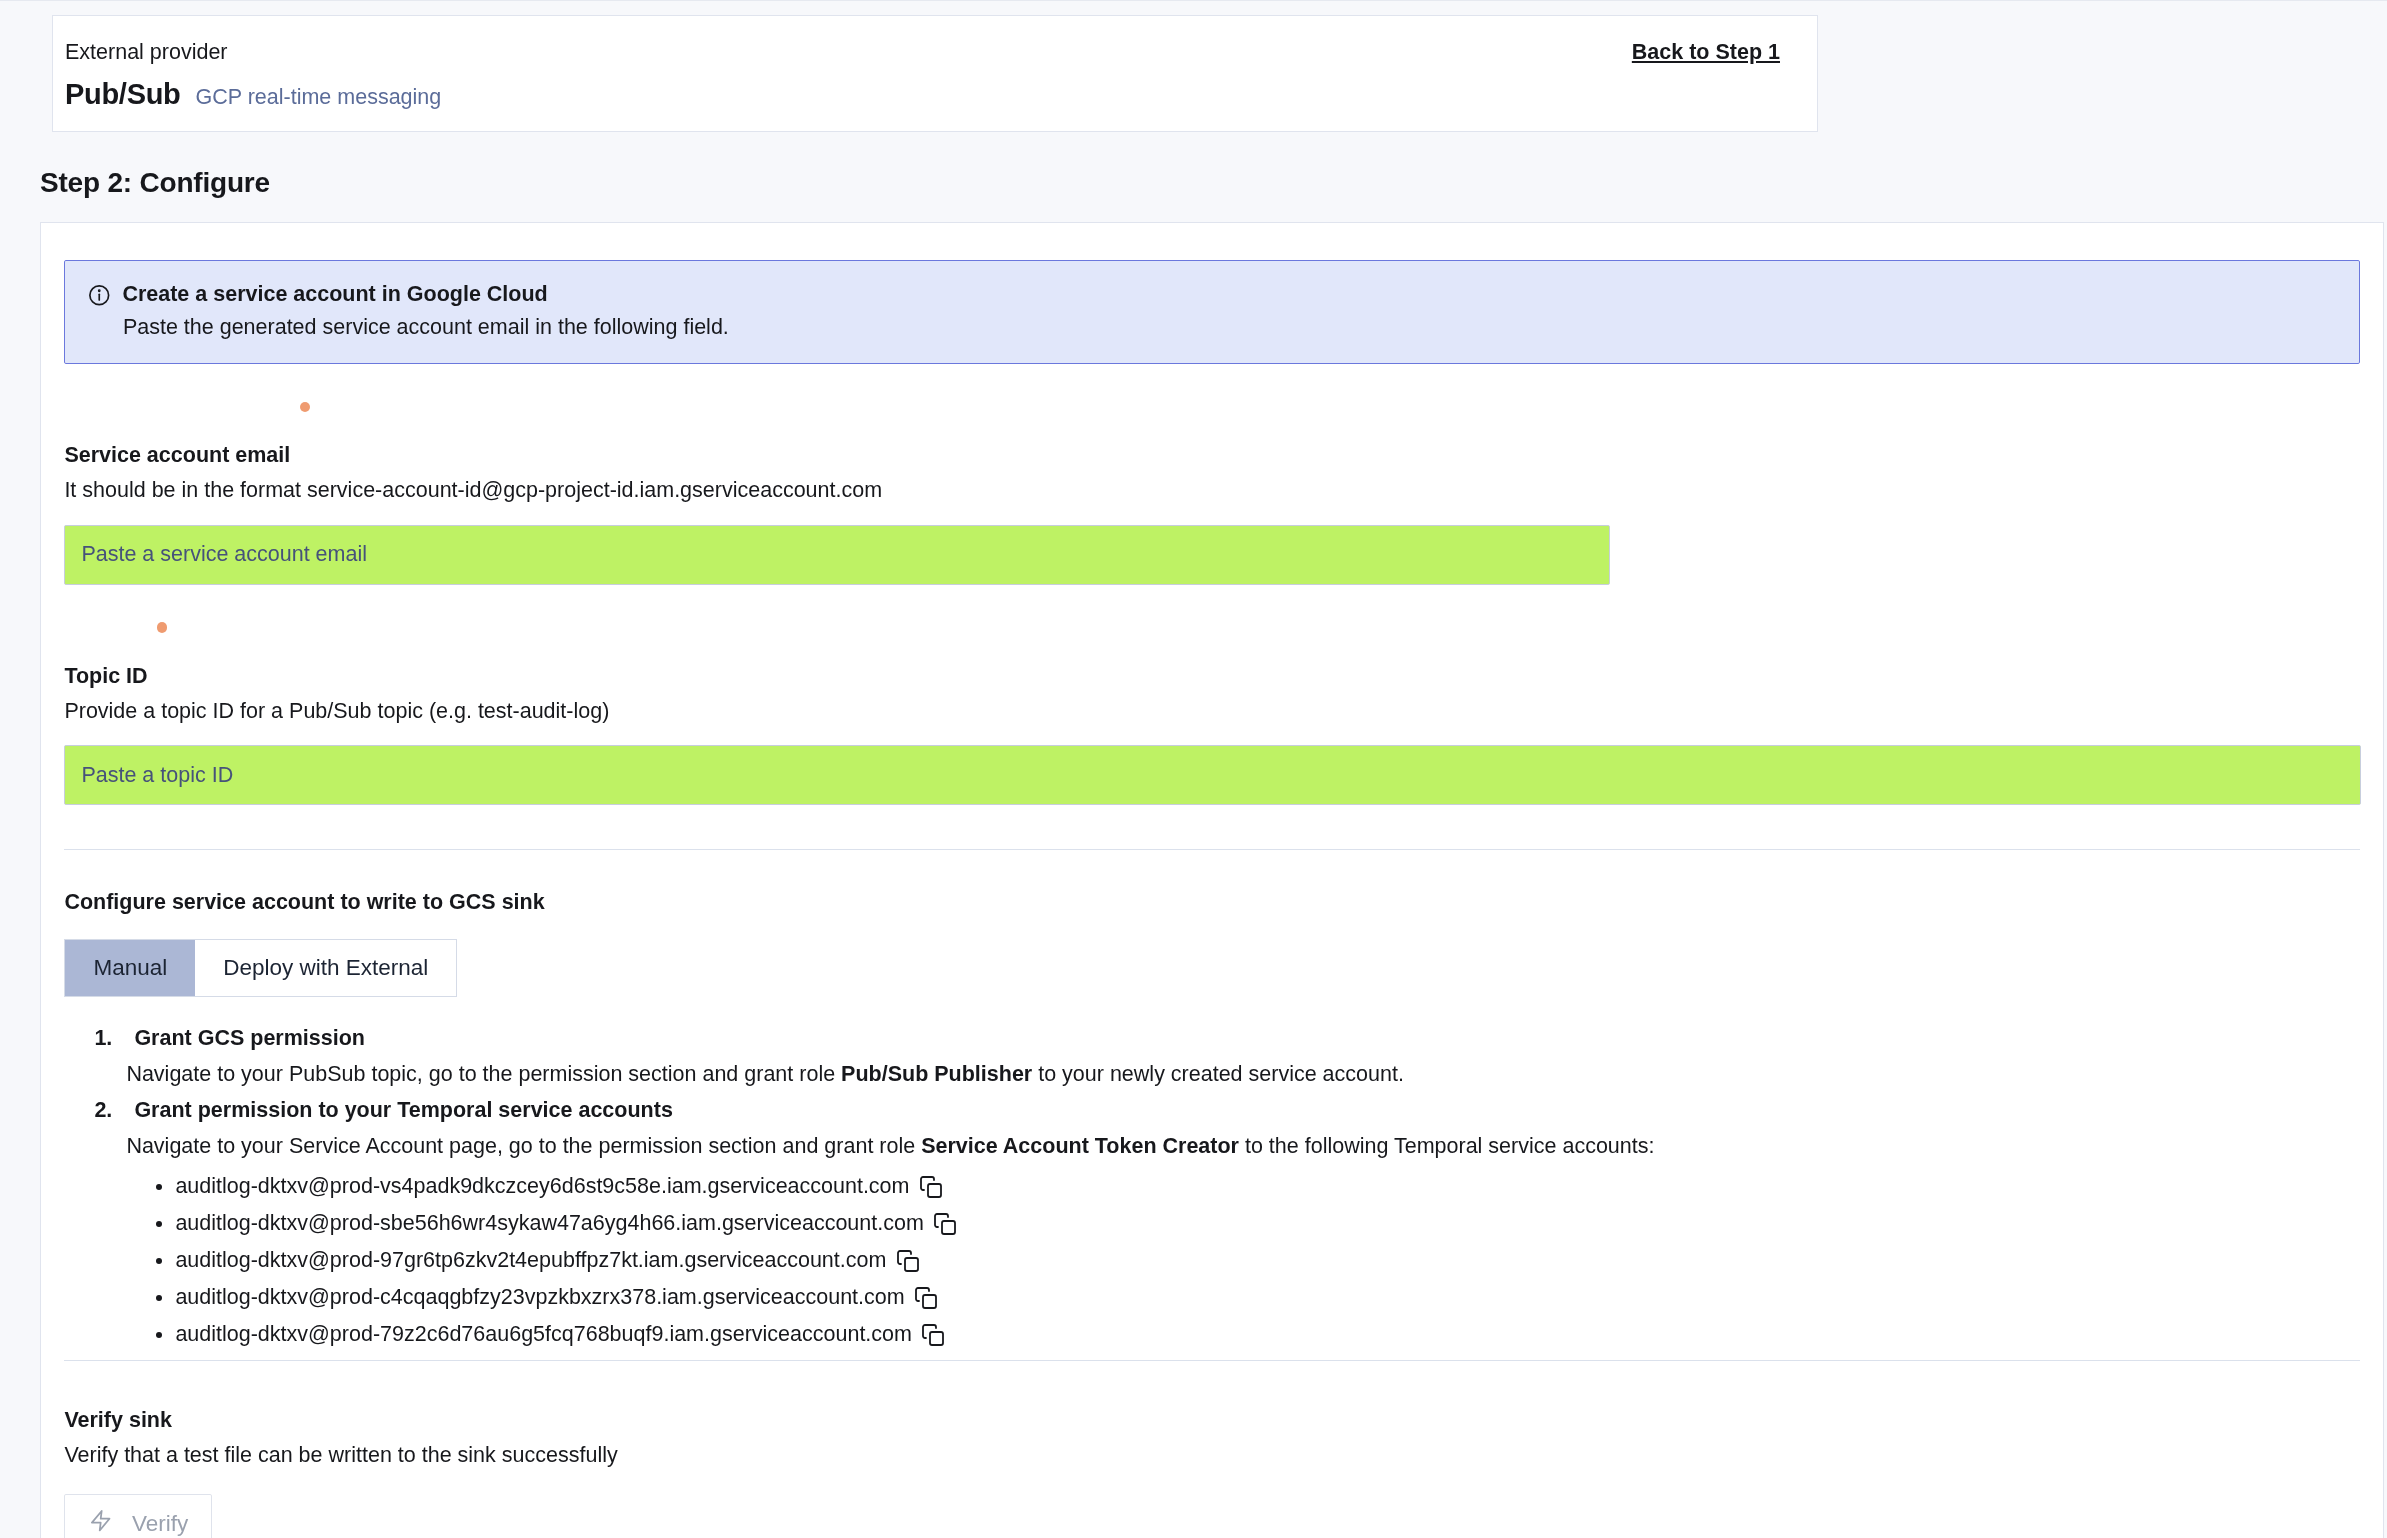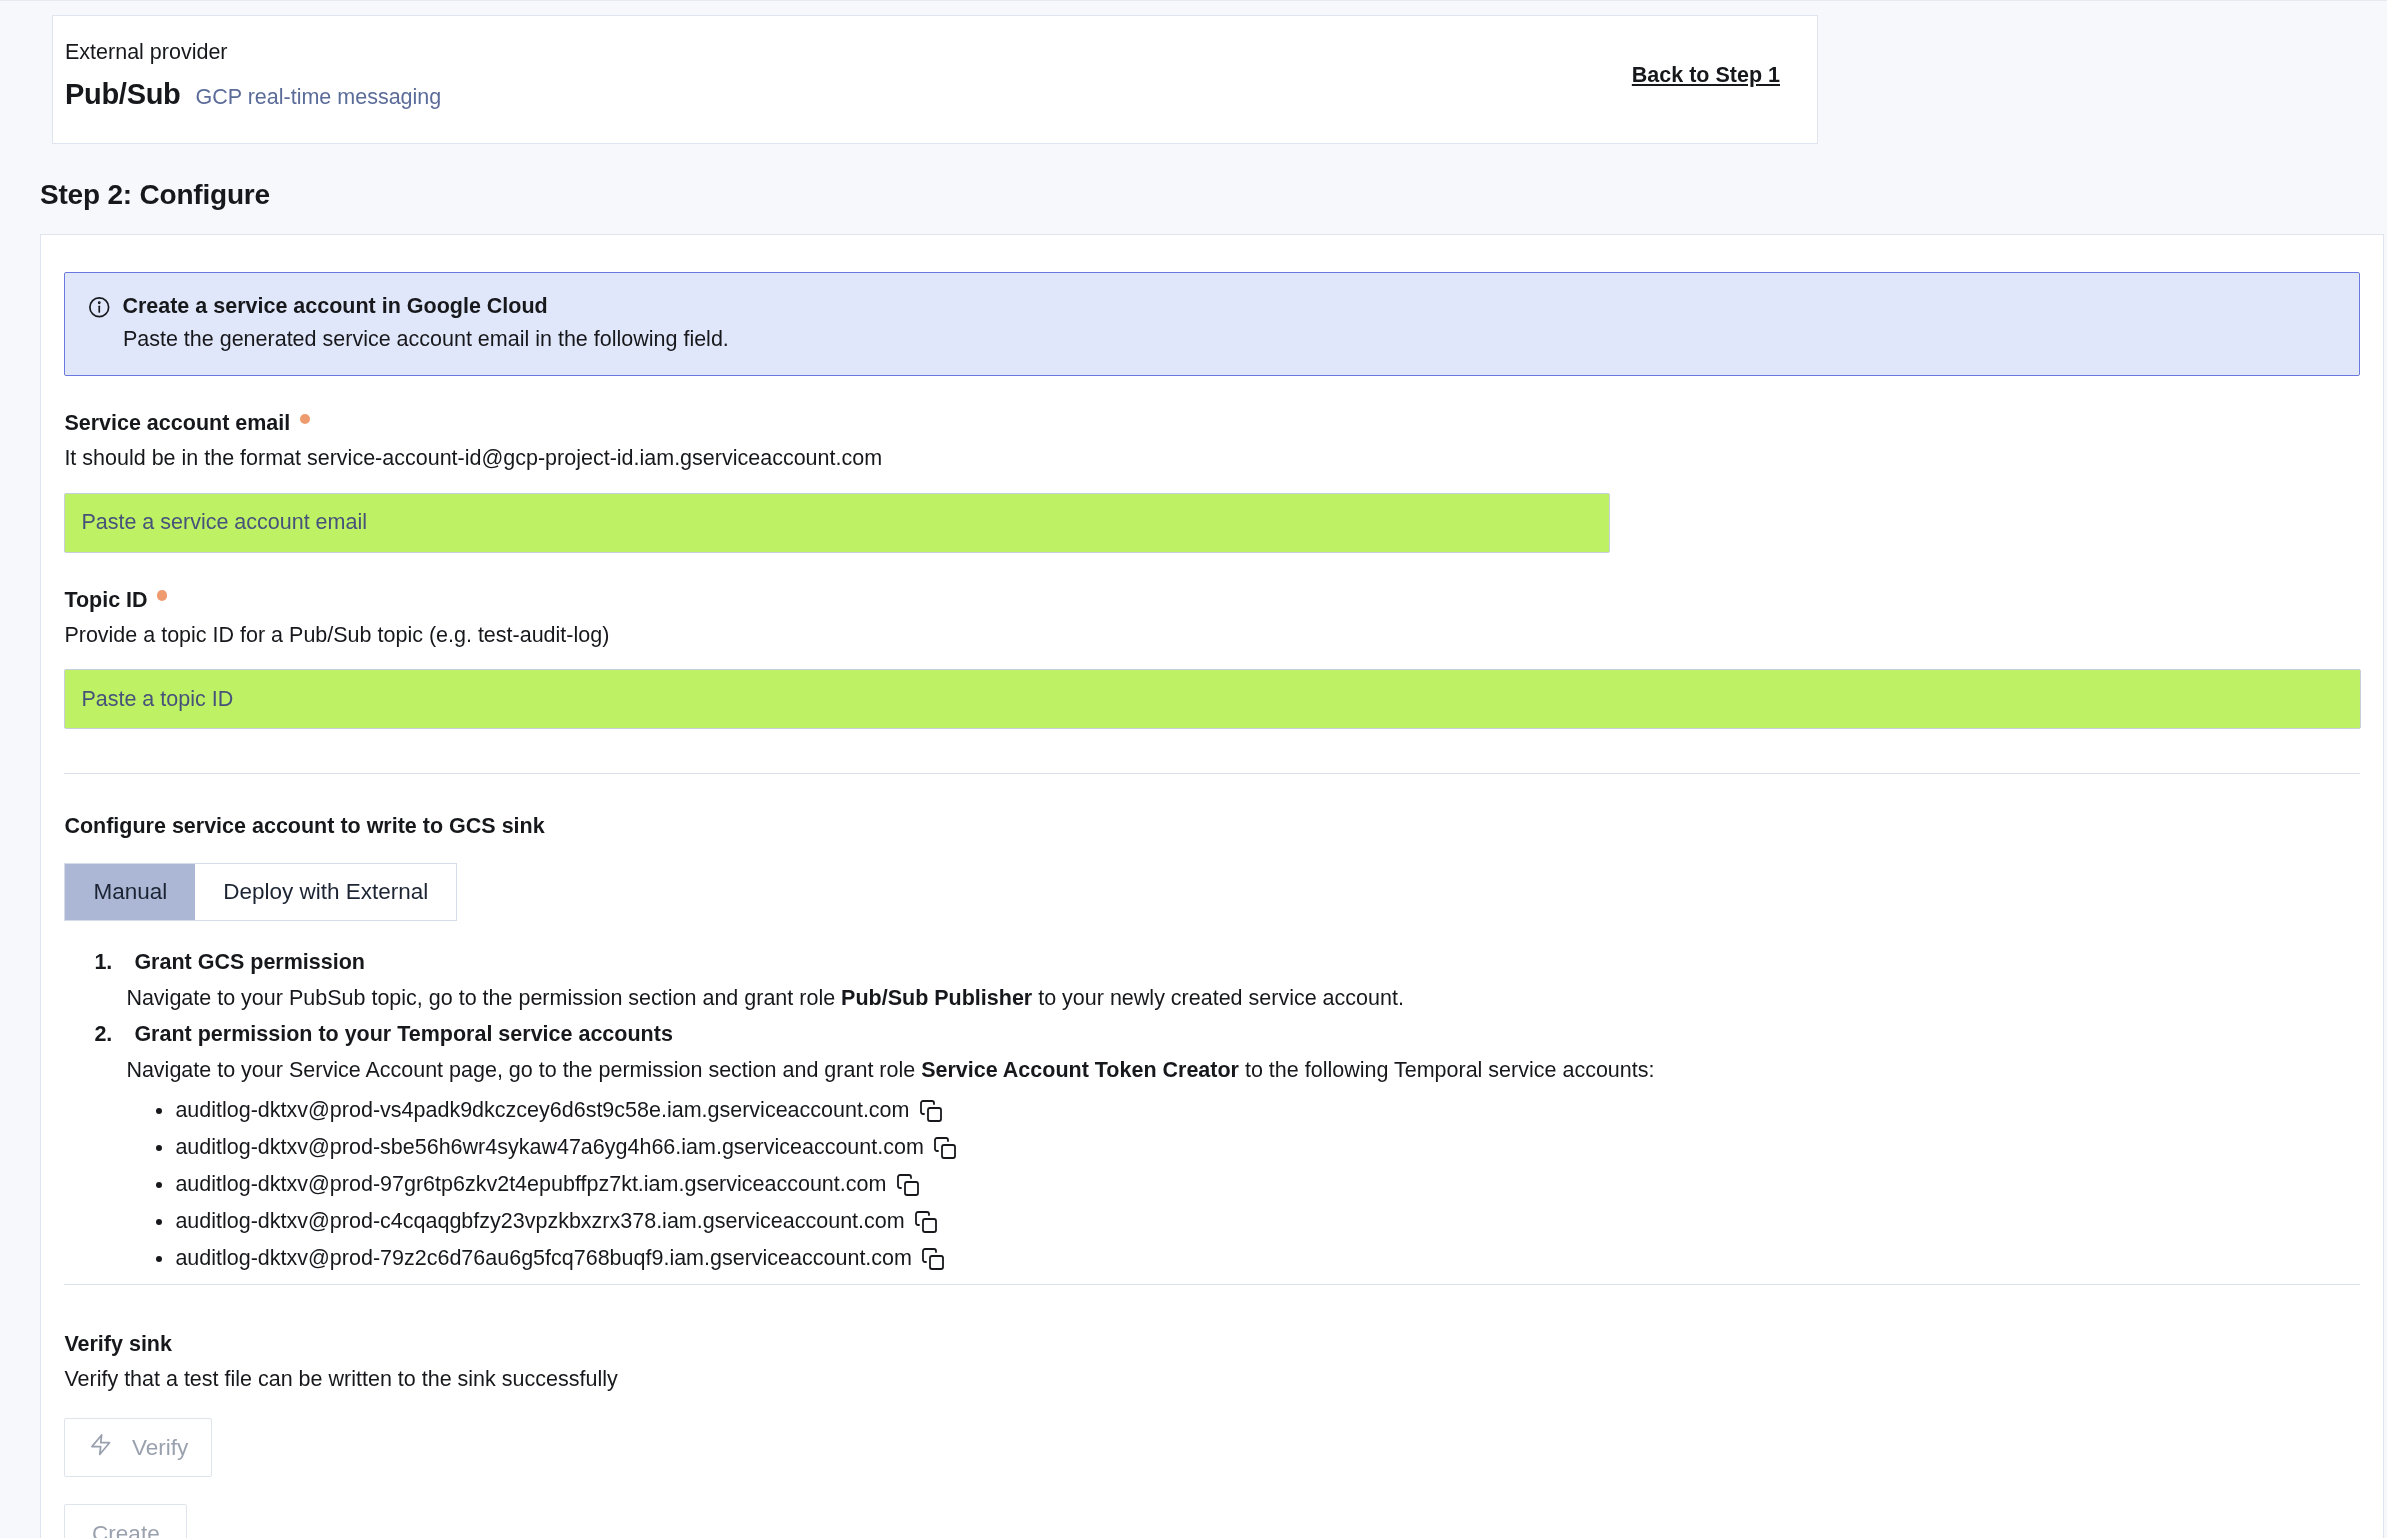"External provider" .provider-card { align-items: center -> none; padding: 24px 37px 32px 12px -> 24px 37px 20px 12px }
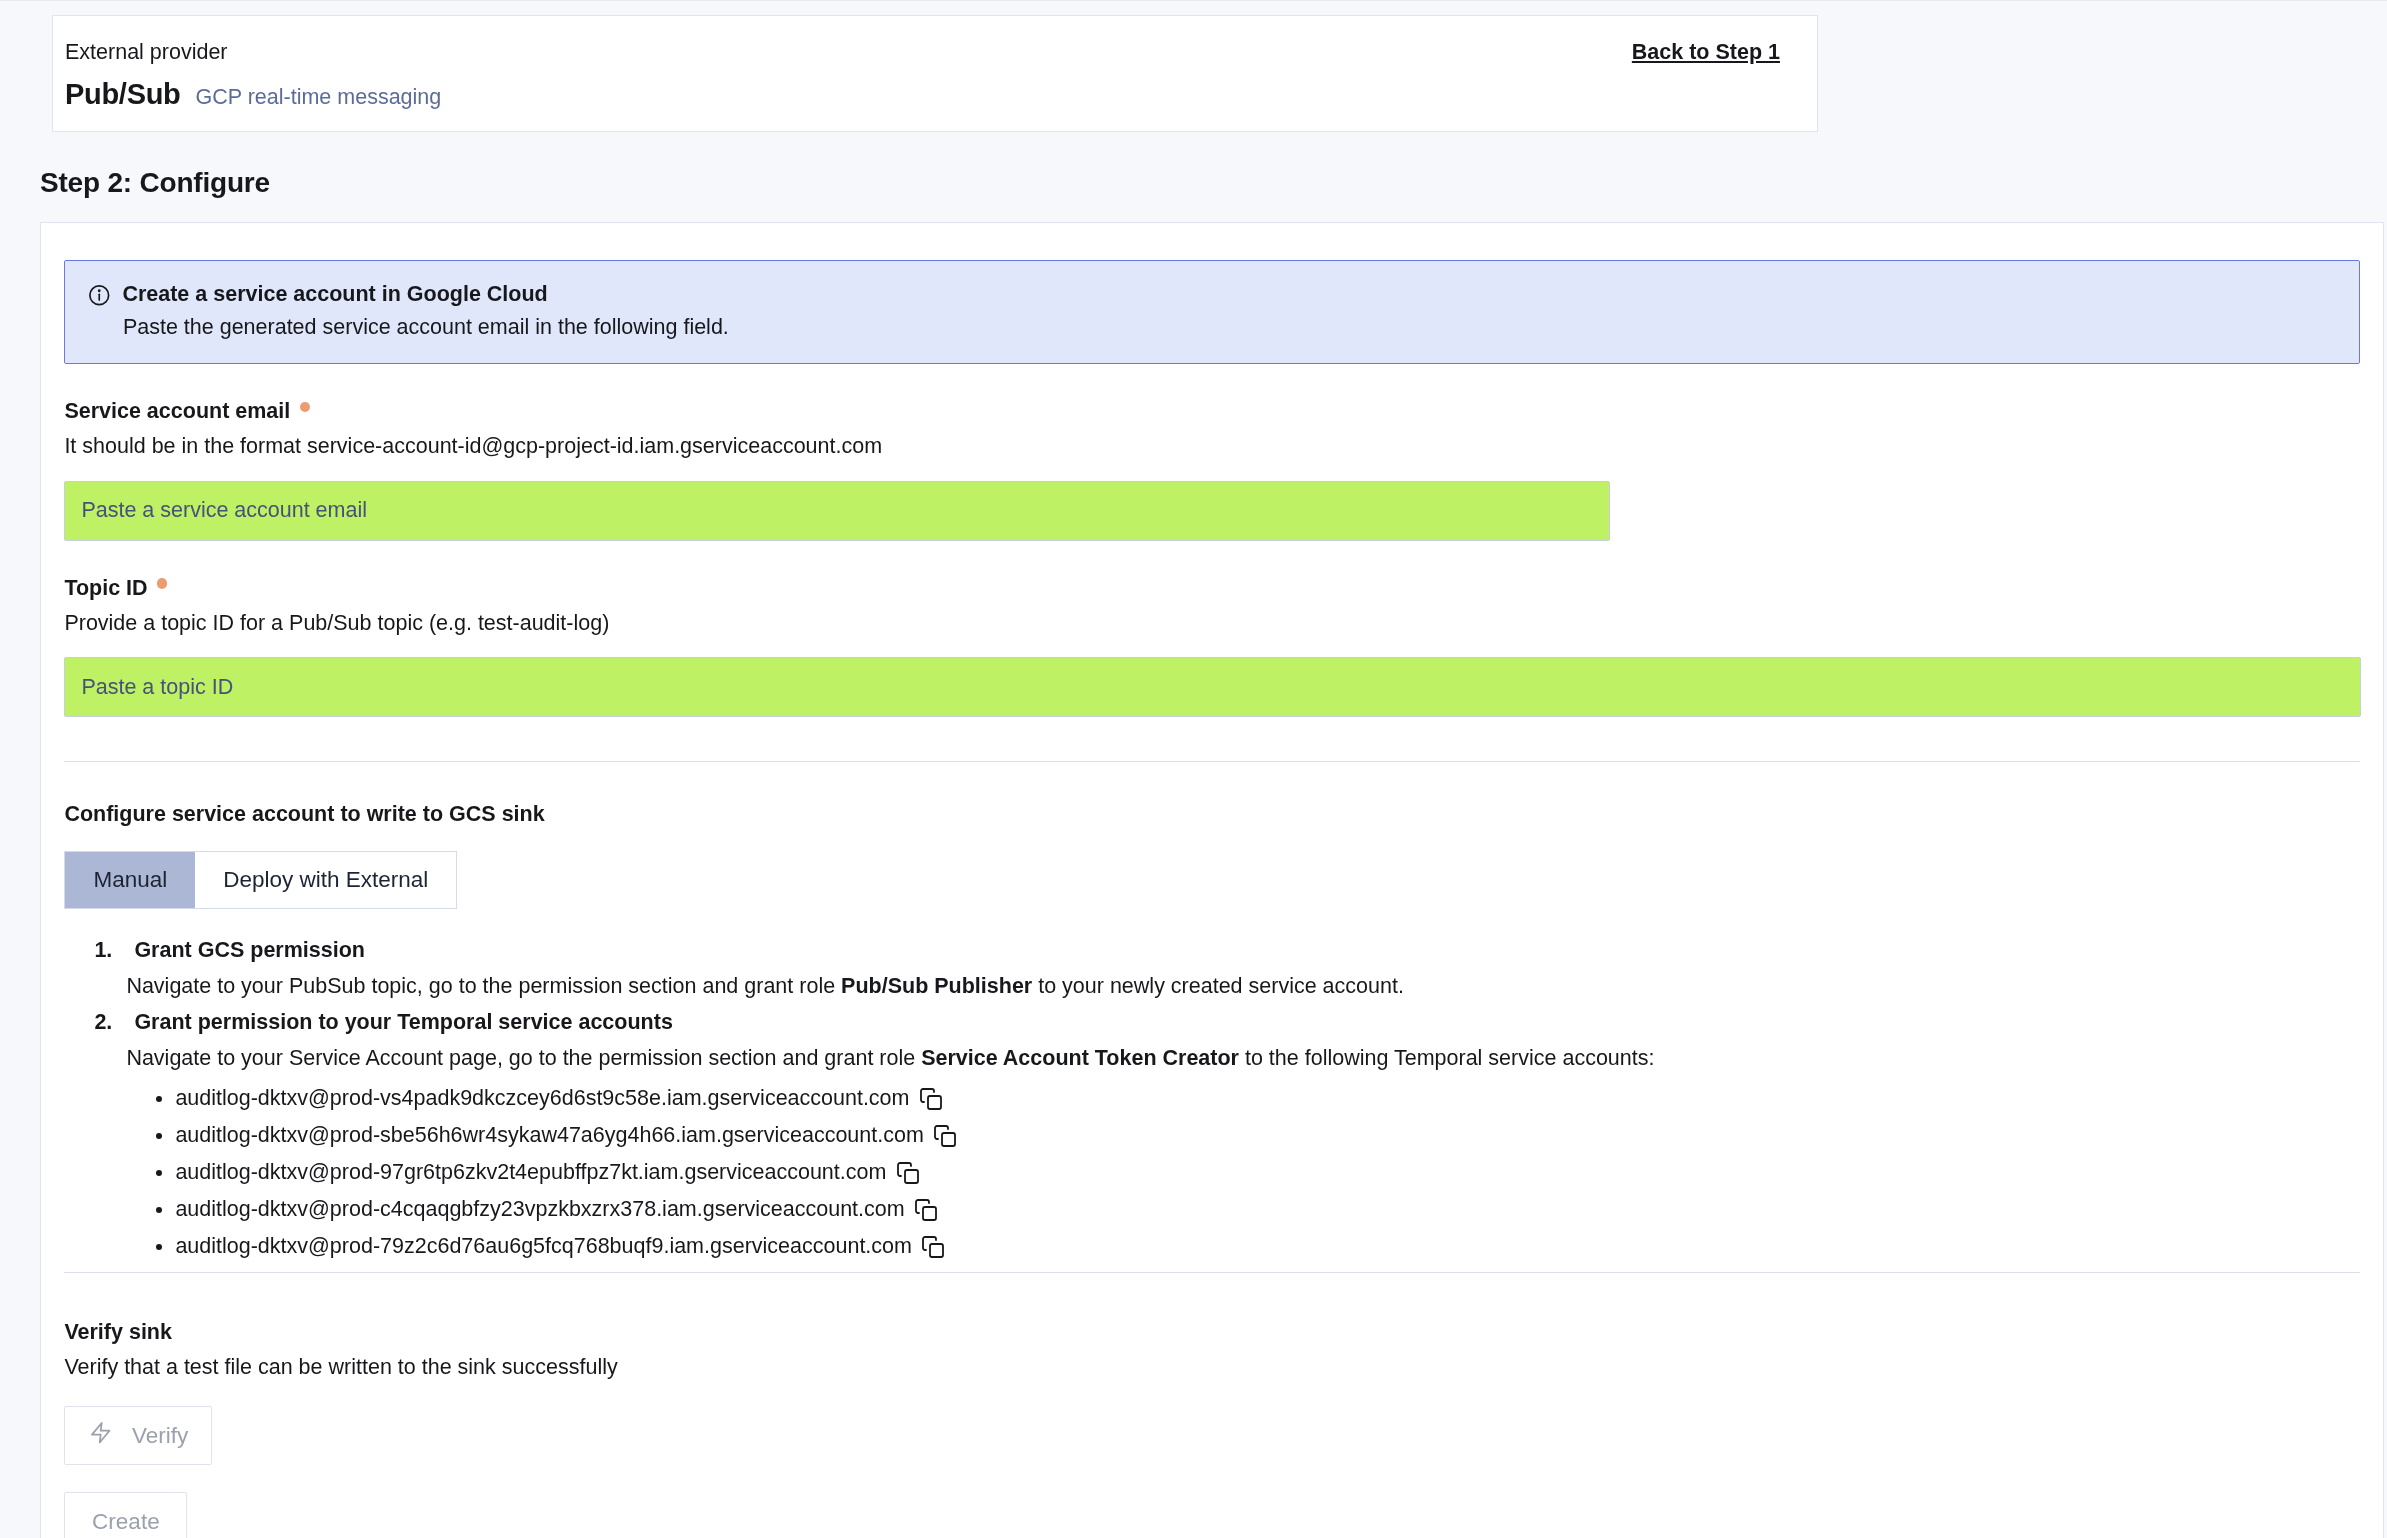"Service account email" .field-label { margin-top: none -> 44px }
